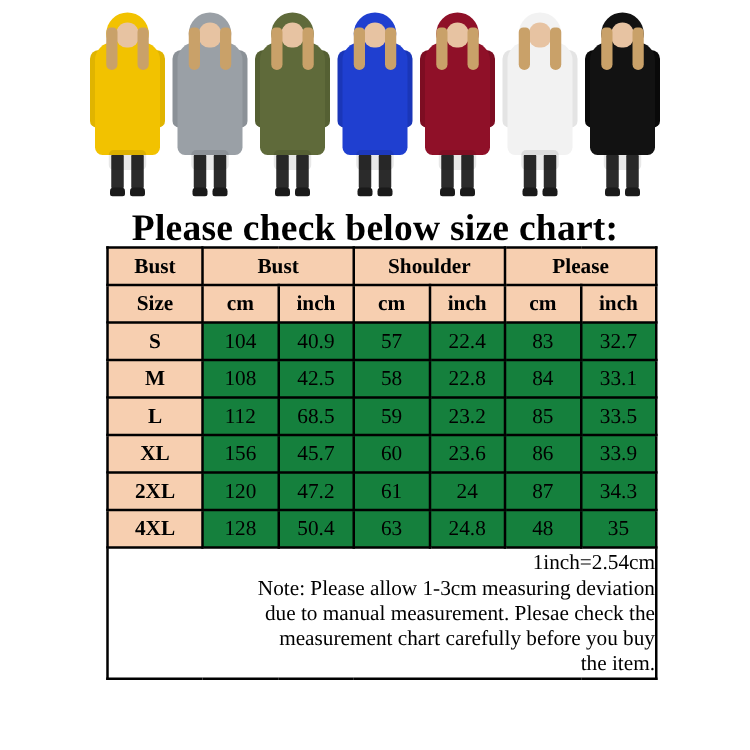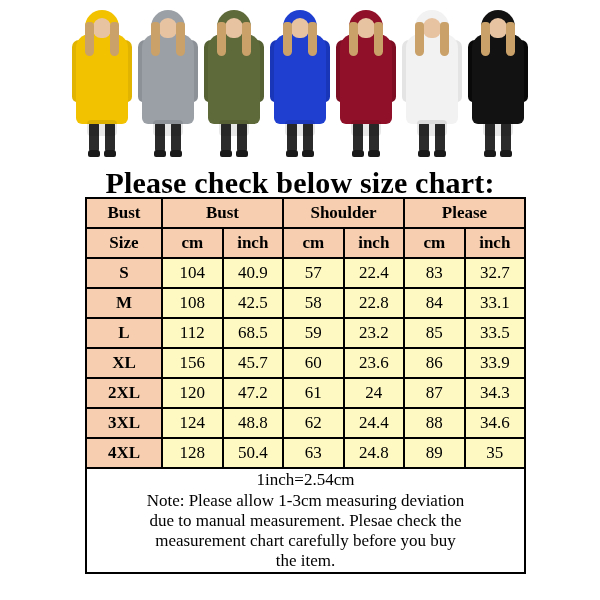"104" .val-cell { background: #fef9c3 -> #15803d }
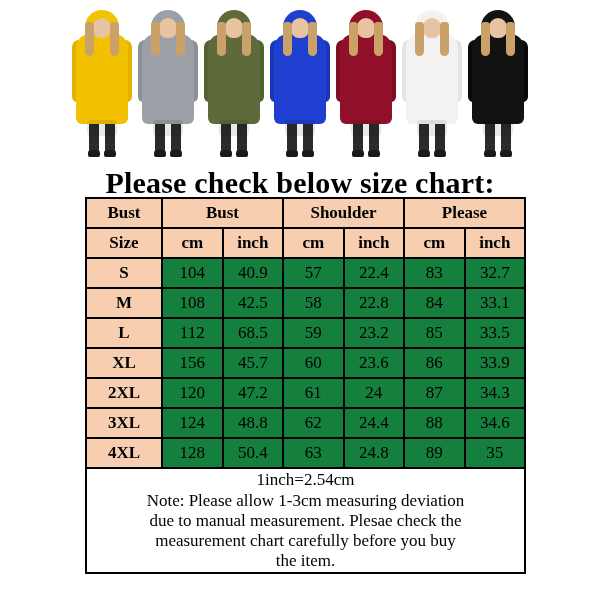"3XL" tr { html: <tr> <td>3XL</td> <td>124</td> <td>48.8</td> <td>62</td> <td>24.4</td> <td>88</td> <td>34.6</td> </tr> -> none }
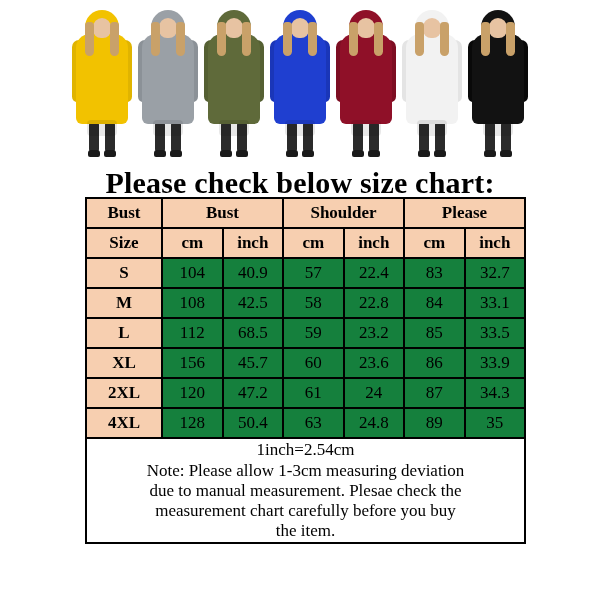"89" td.val-cell { text: 89 -> 48 }
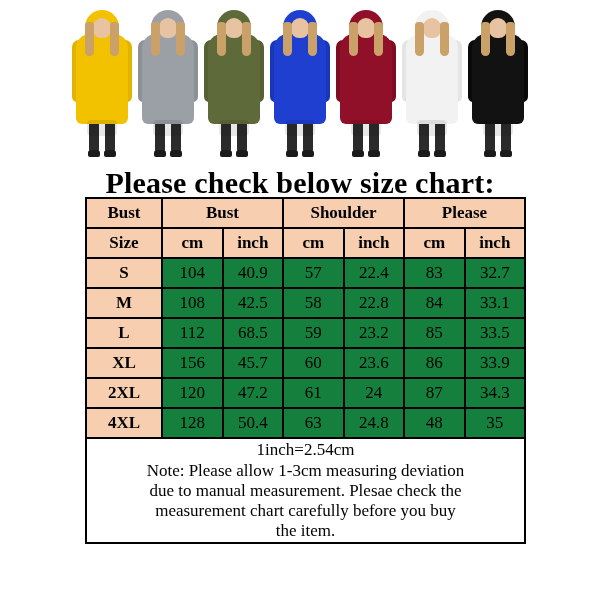"1inch=2.54cm" .note-line { text-align: center -> right }
